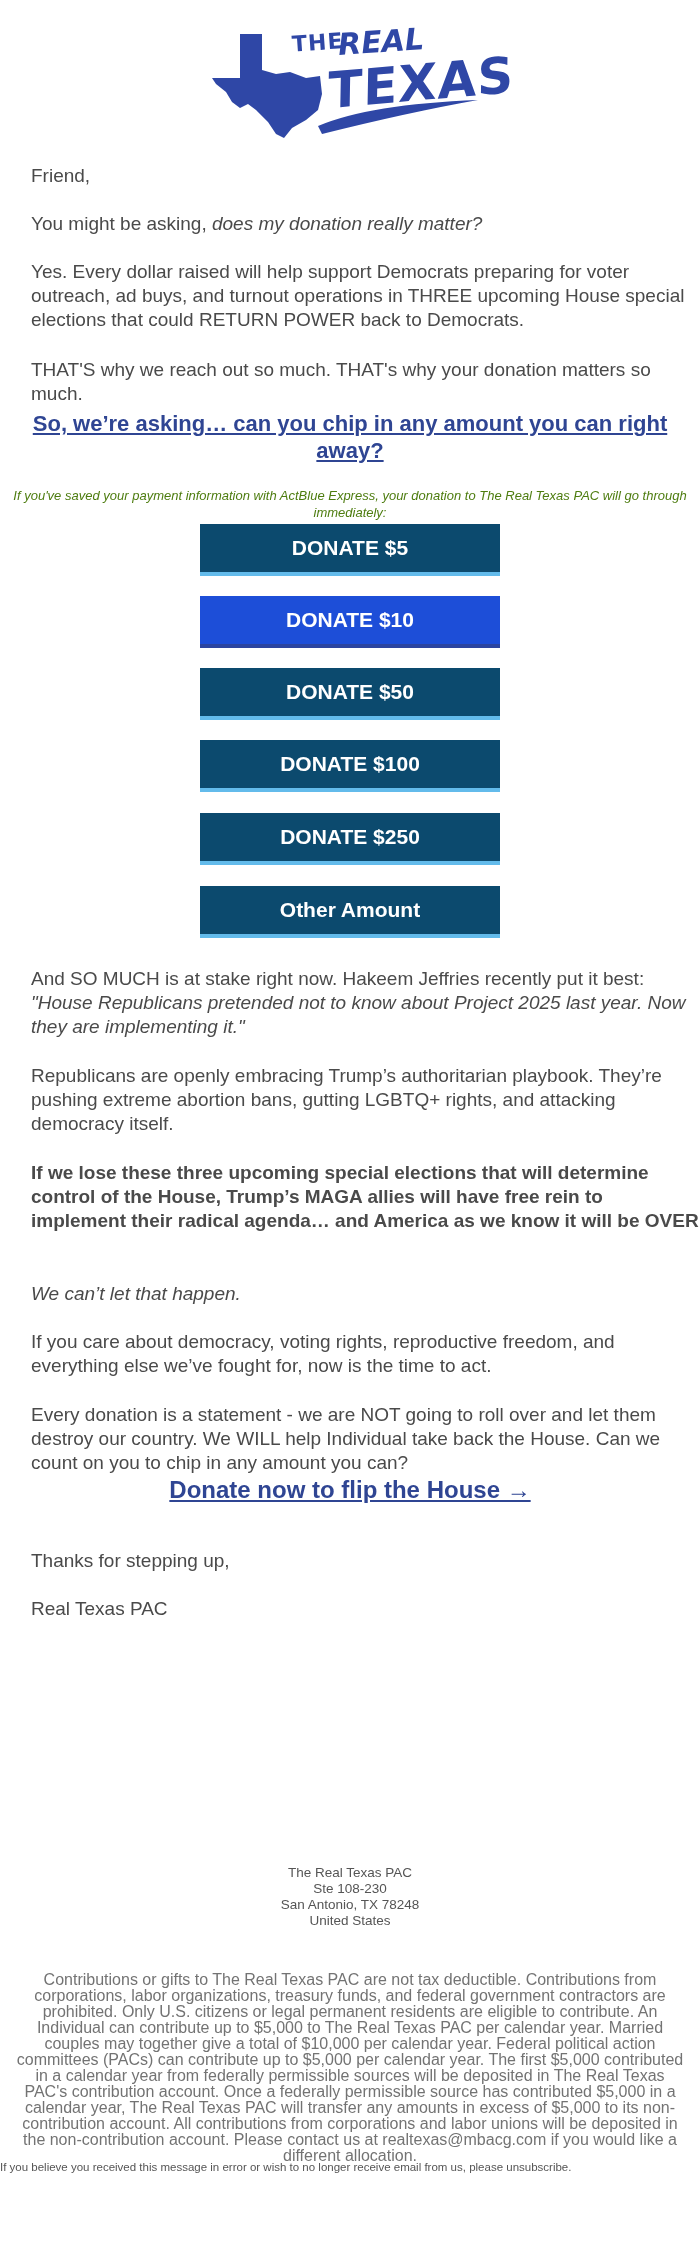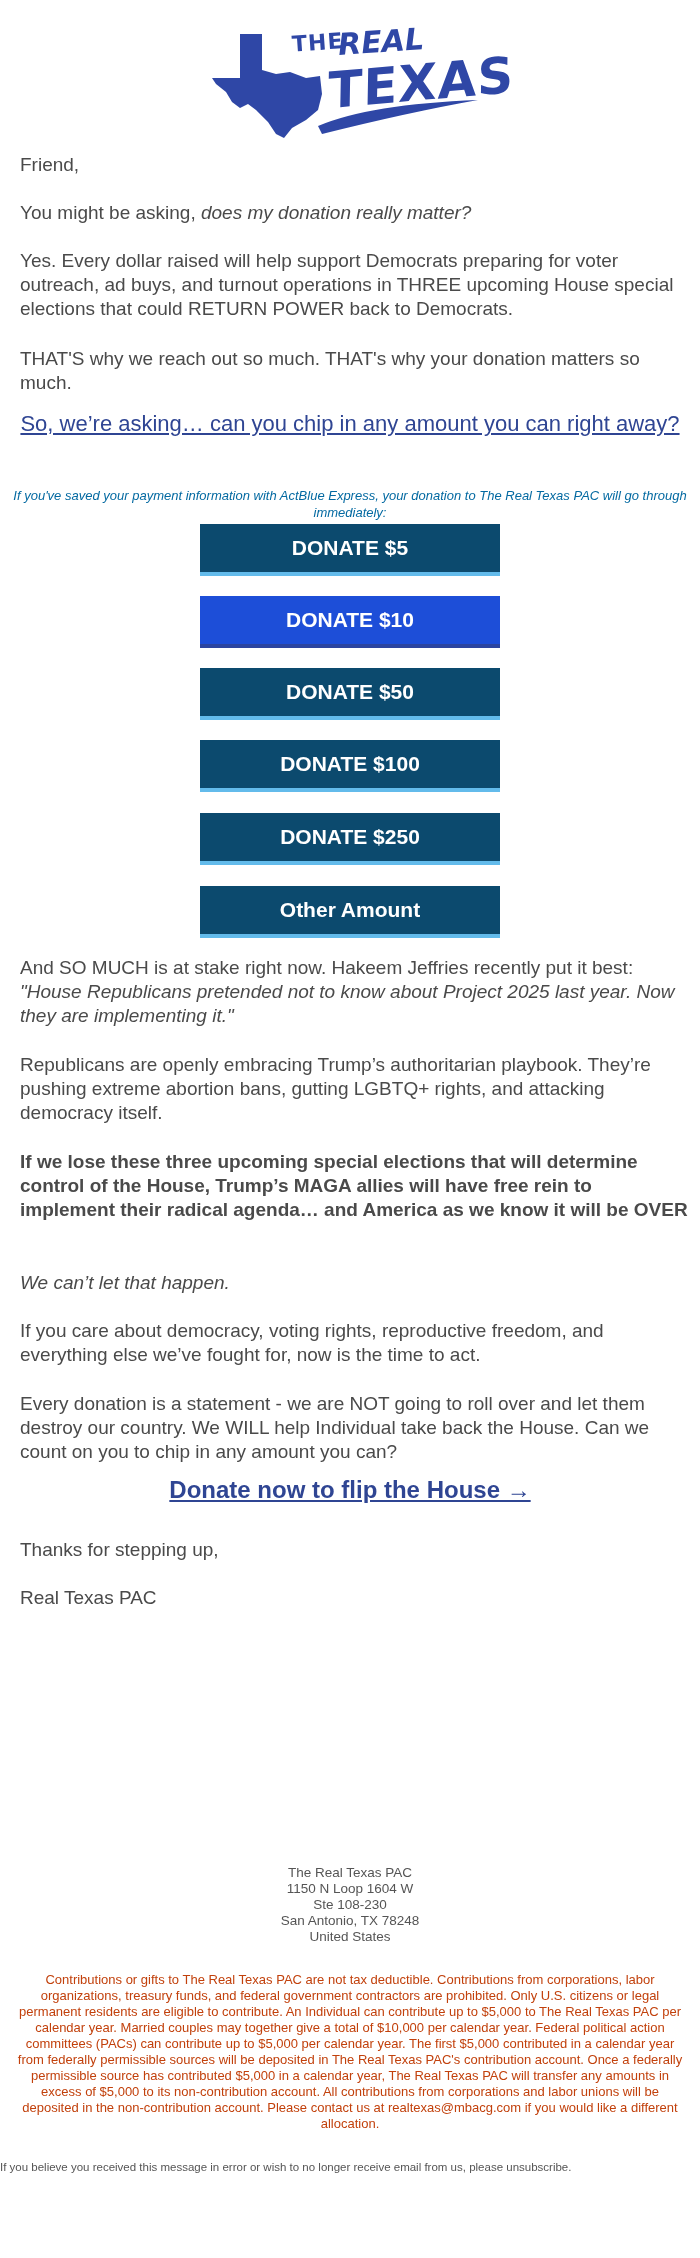"Friend," .p { margin: 5px -> 16px }
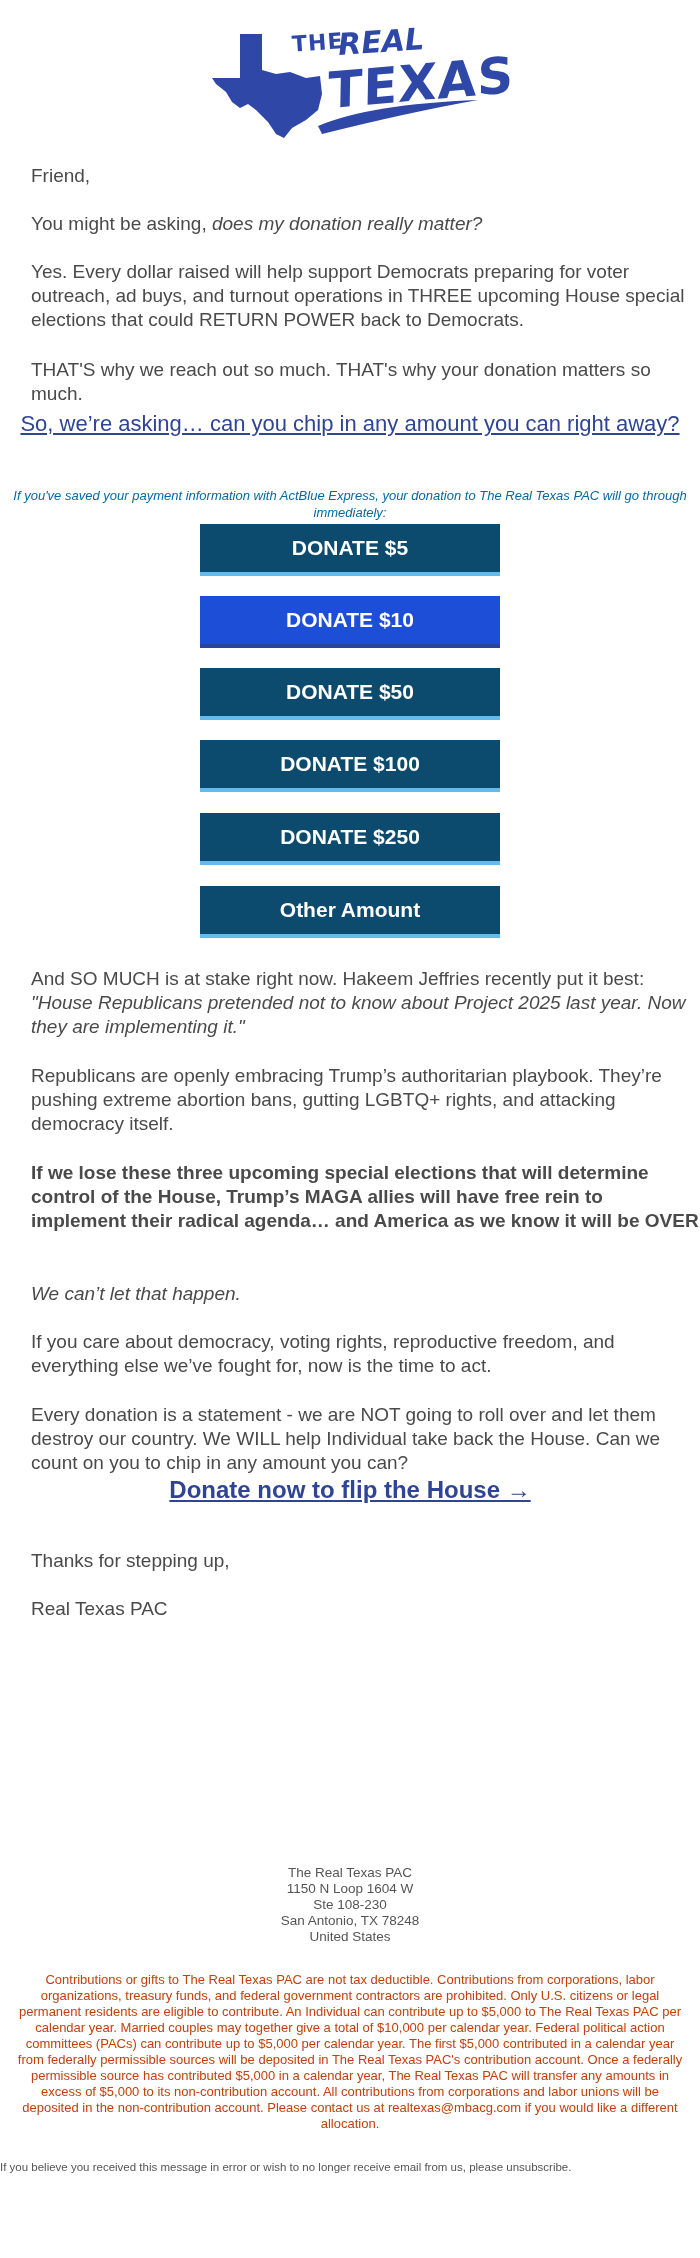"So, we’re asking… can you" .headline { font-weight: normal -> bold }
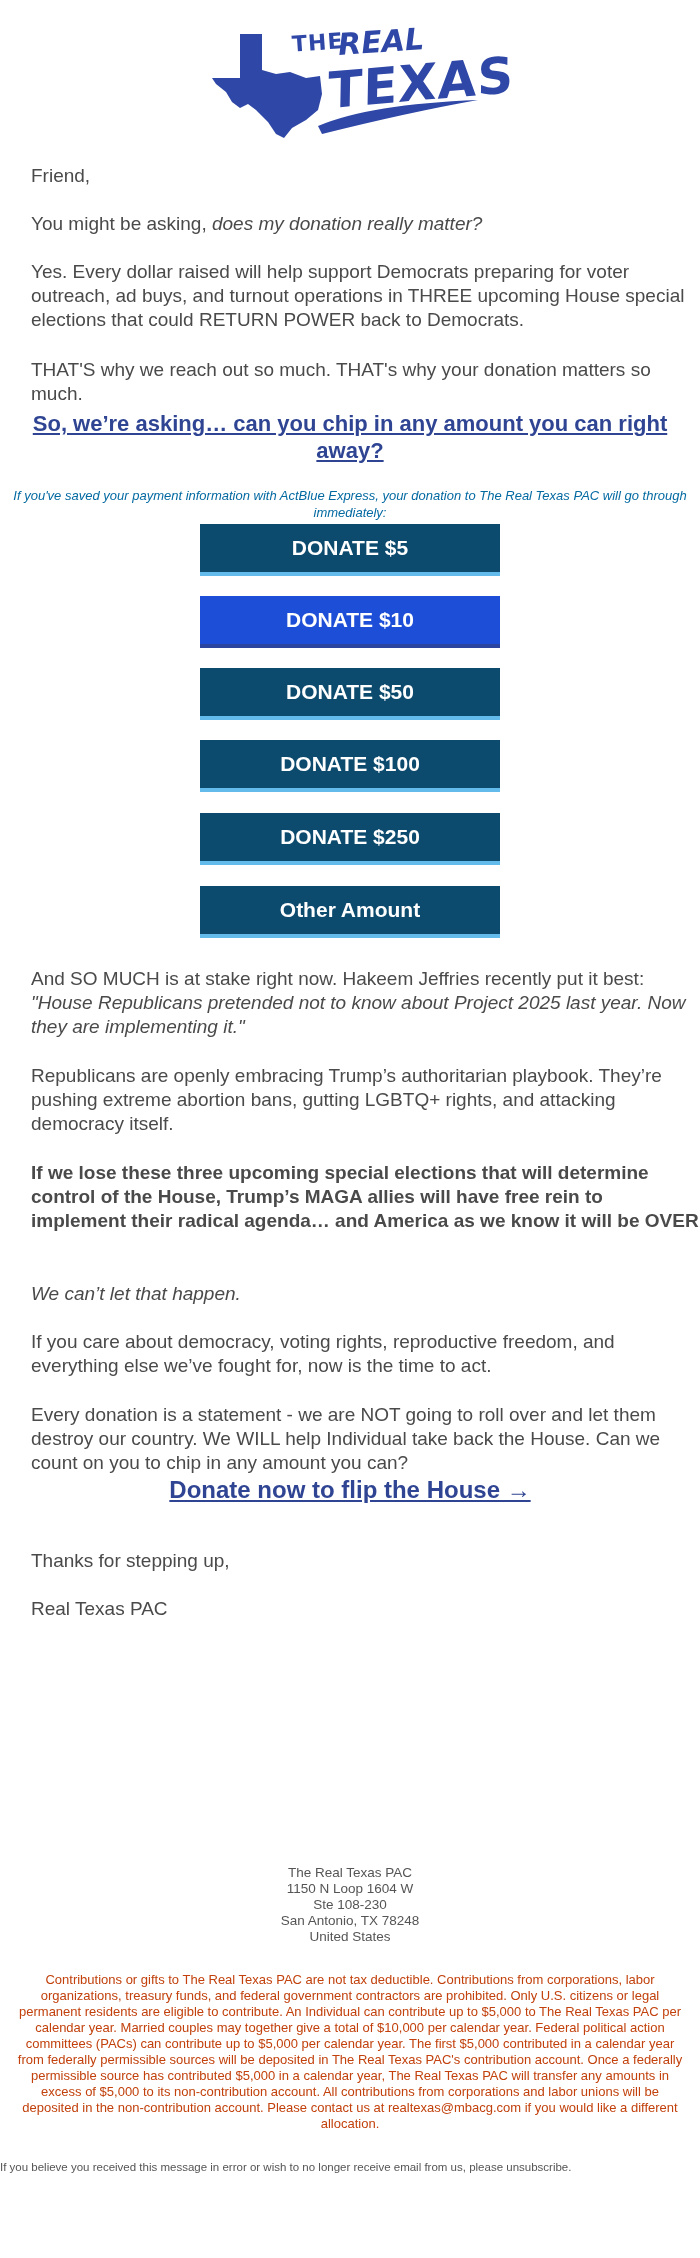"If you've saved your payment" .note { color: #0369a1 -> #4d7c0f }
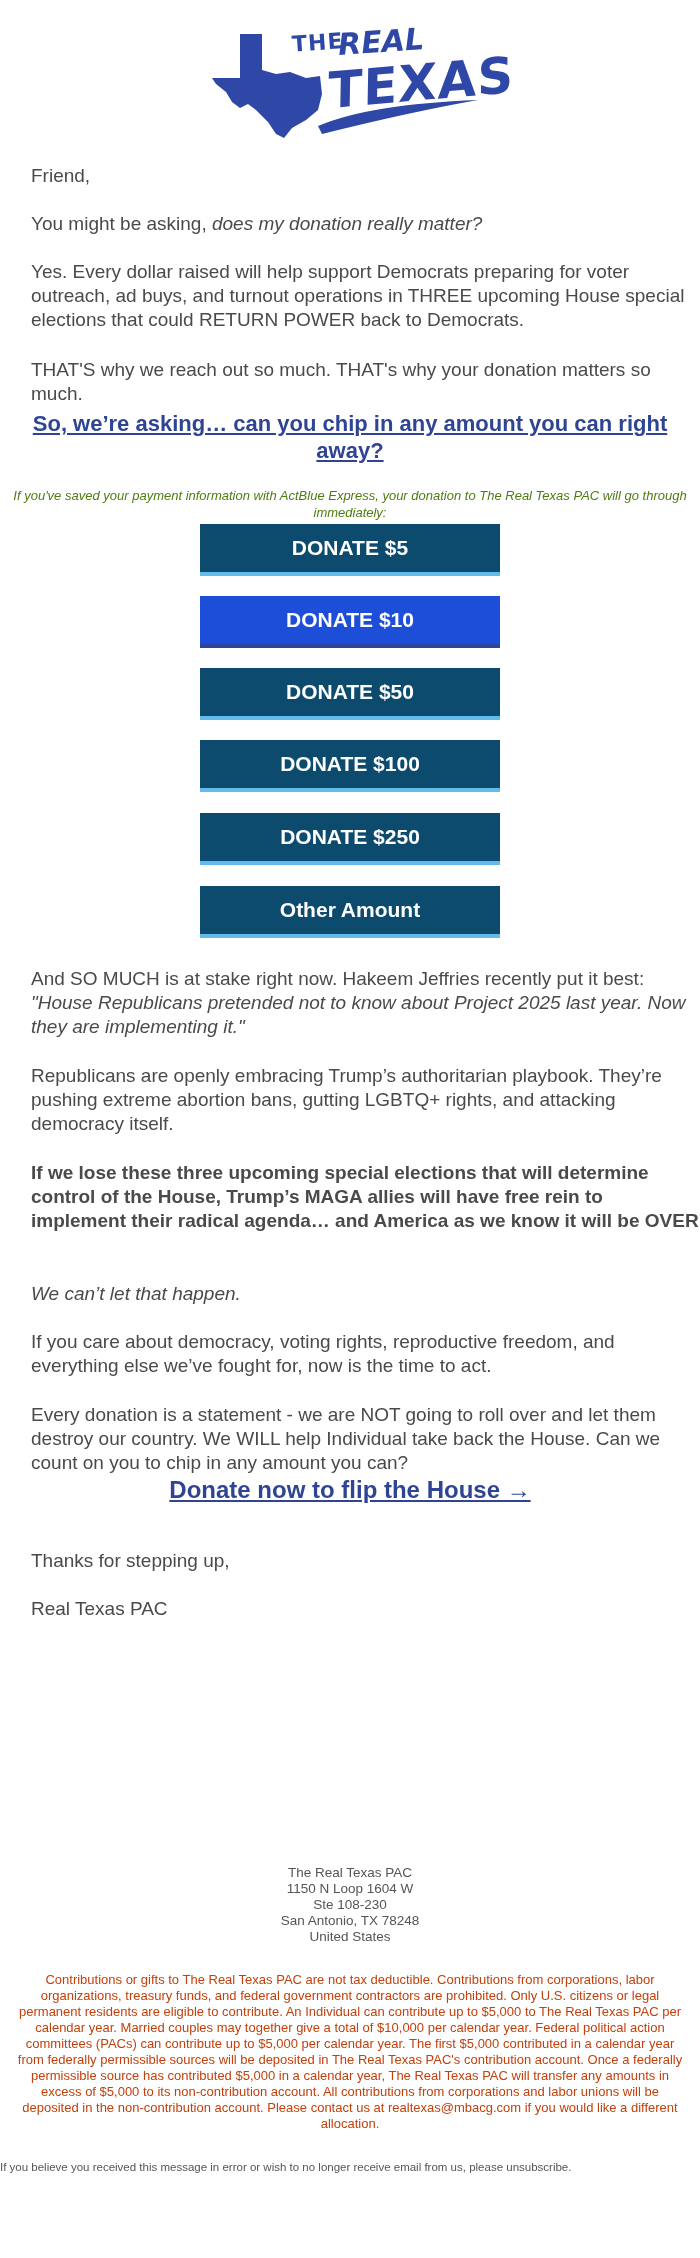"1150 N Loop 1604 W" div { html: <div>1150 N Loop 1604 W</div> -> none }
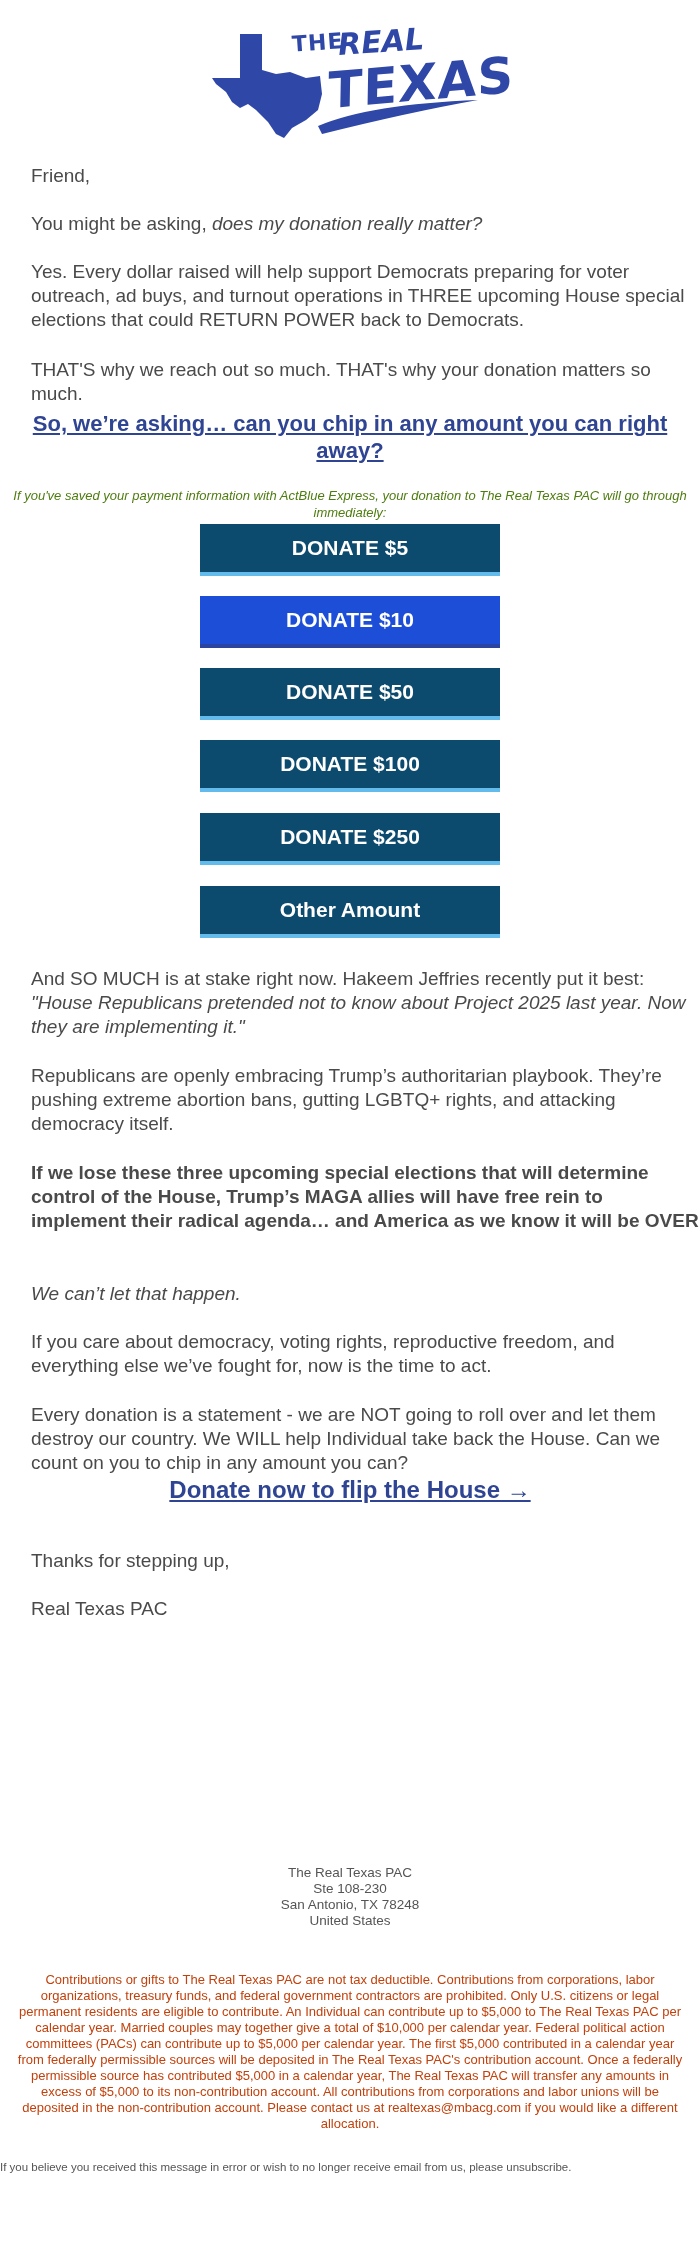"Contributions or gifts to The" .footer-legal { color: #c2410c -> #737373; font-size: 13px -> 16px }
